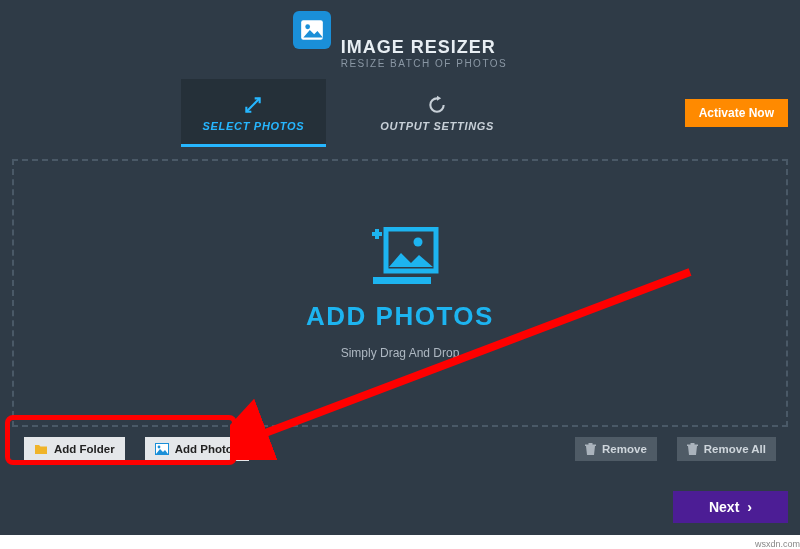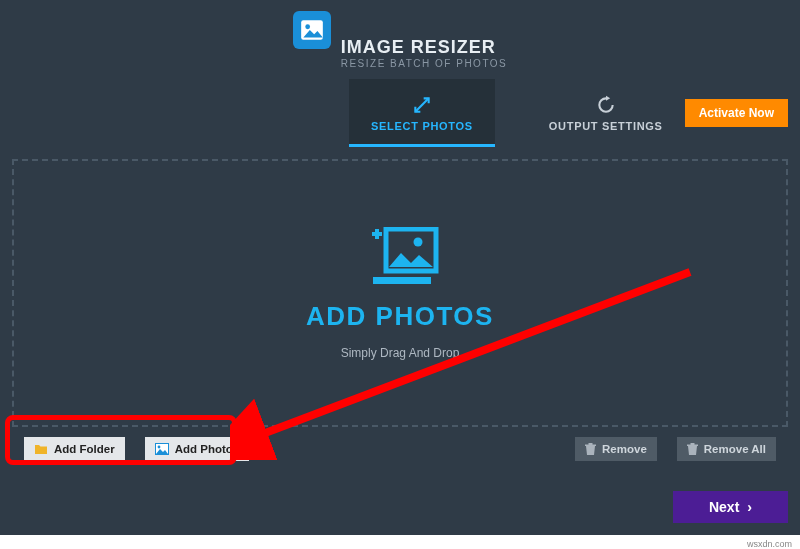"SELECT PHOTOS" .tabs { font-style: none -> italic; justify-content: flex-end -> center }
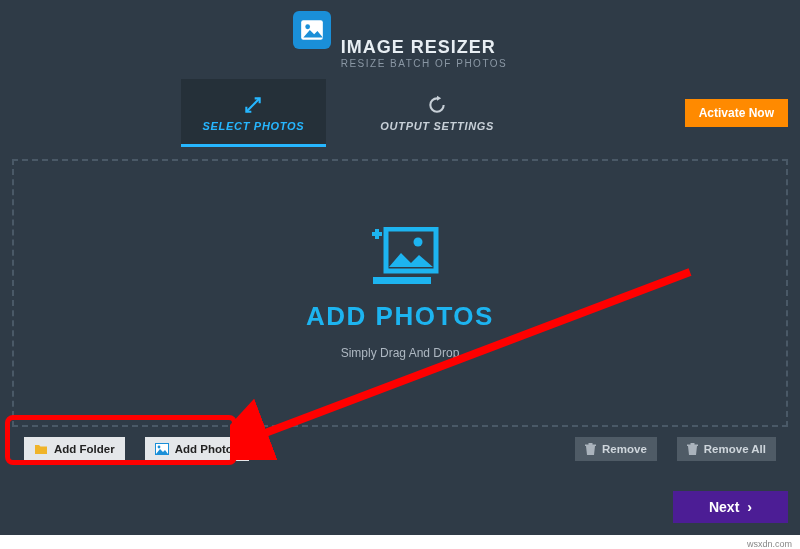"wsxdn.com" .watermark { right: 8px -> 0 }
